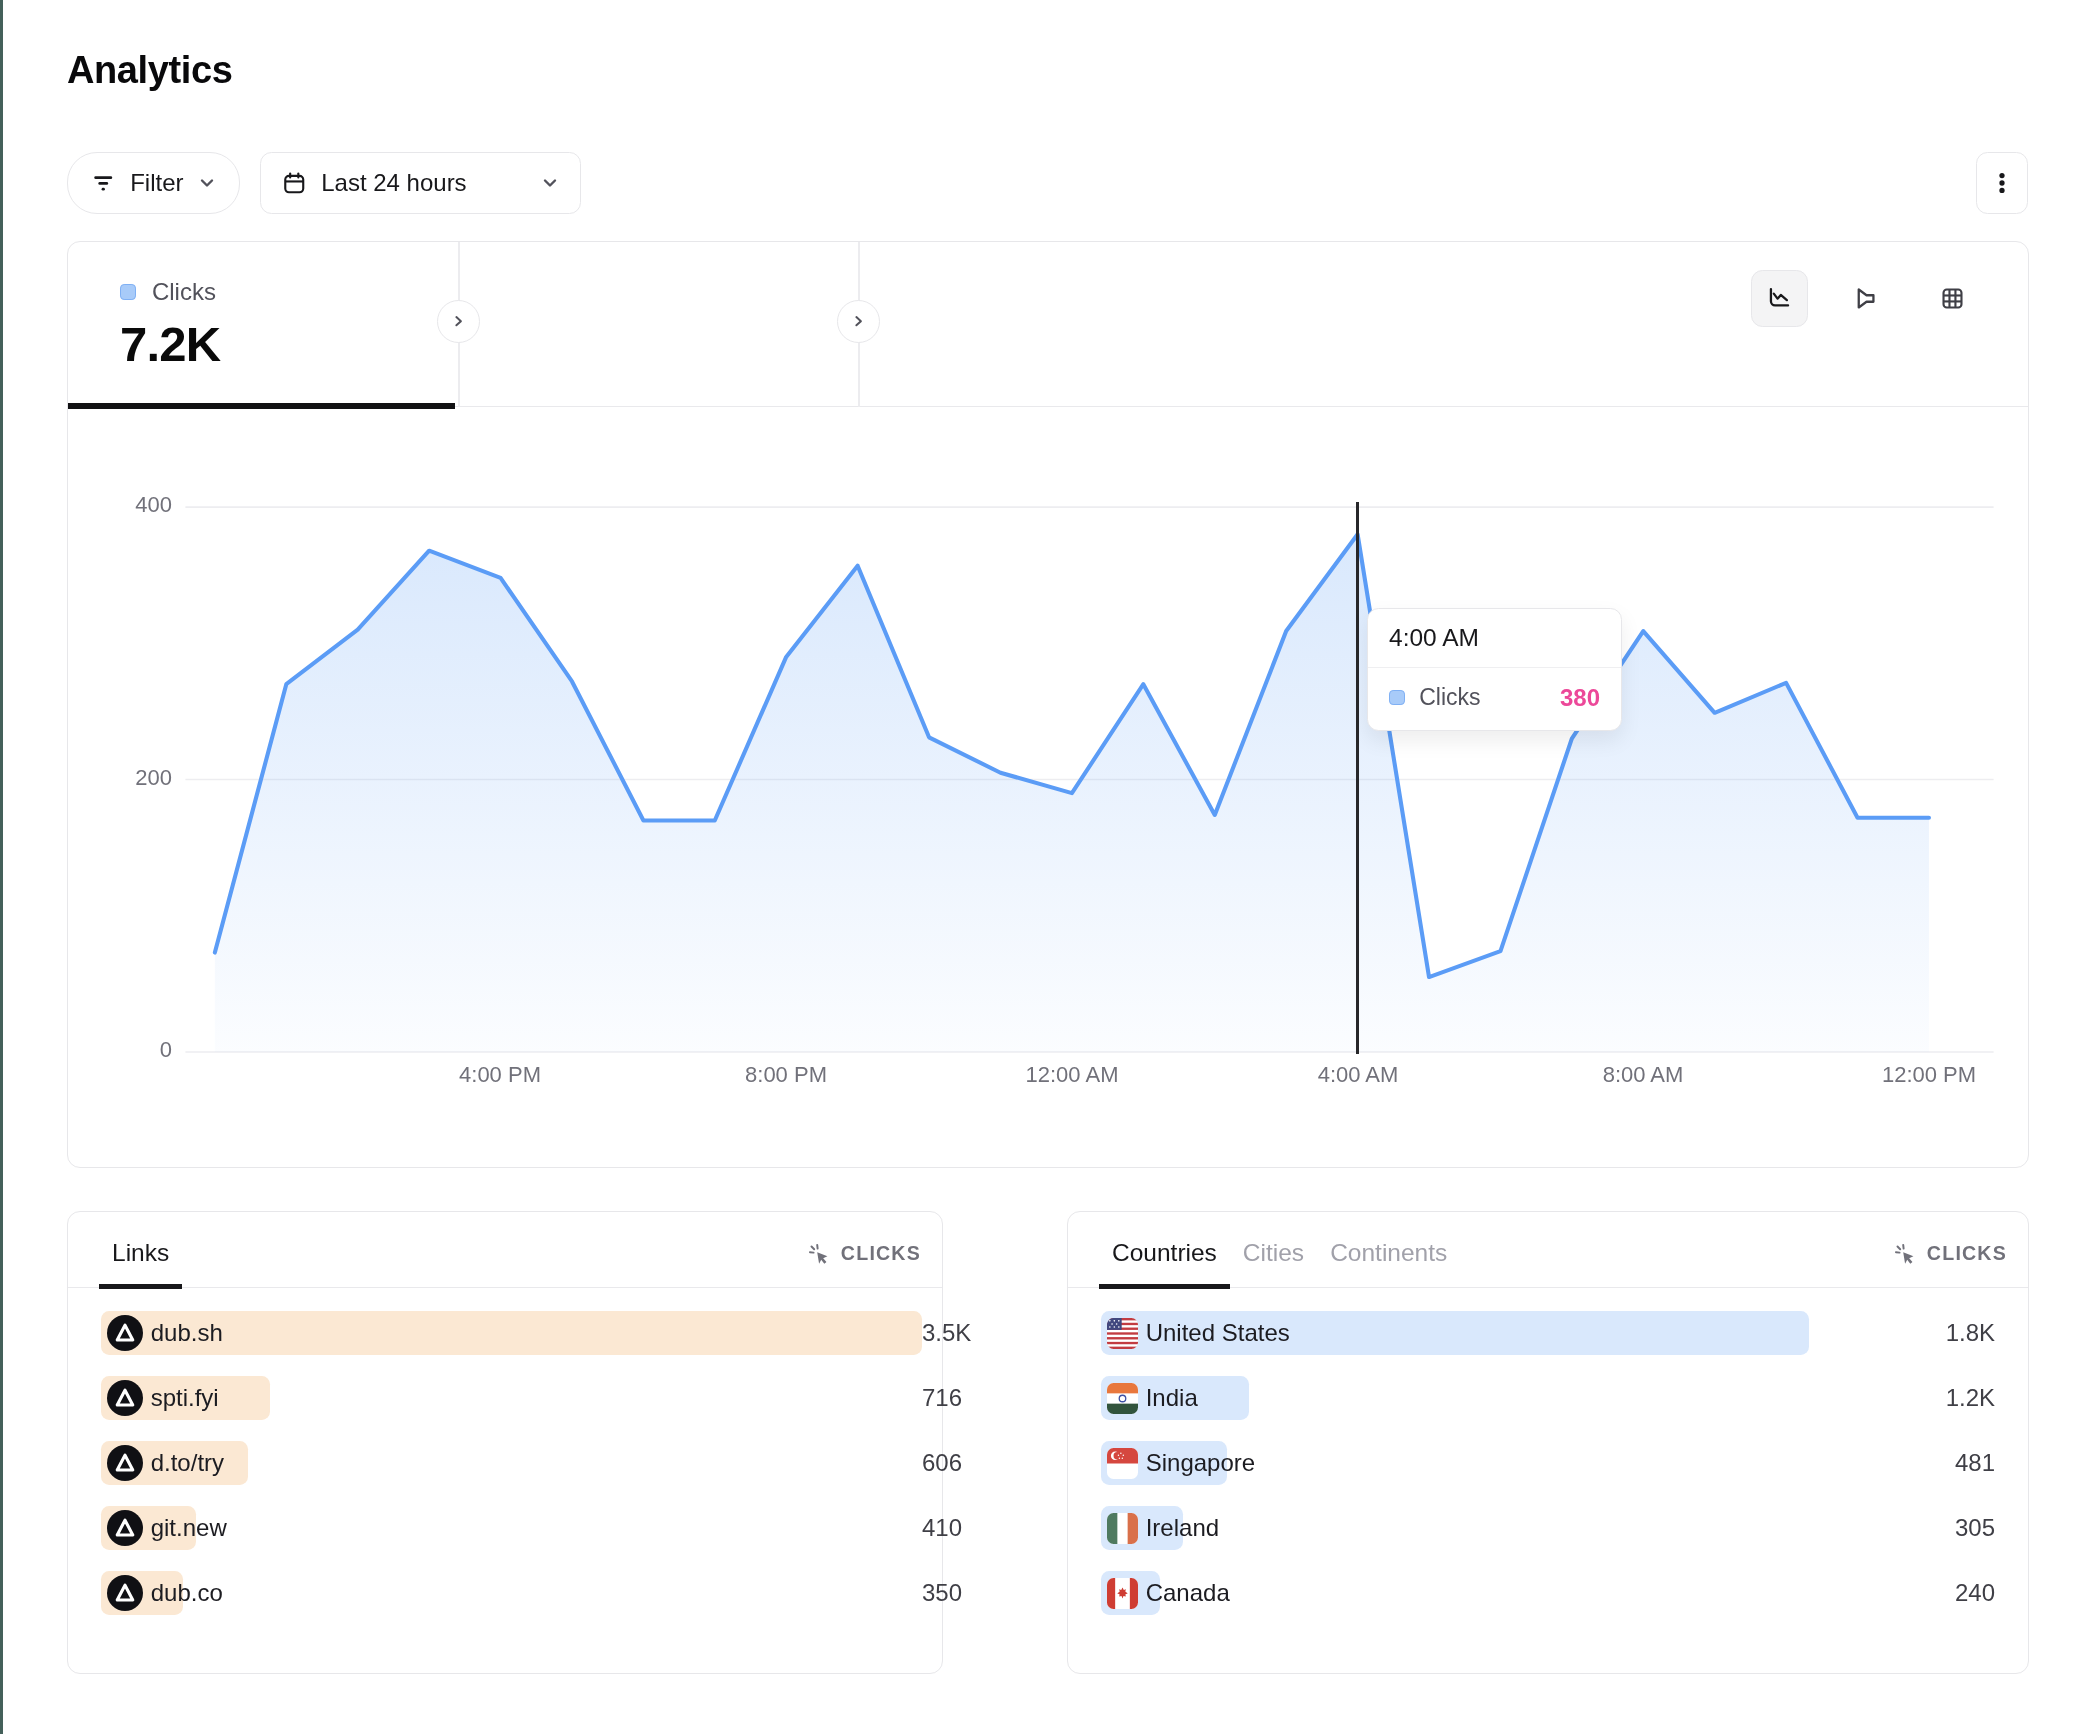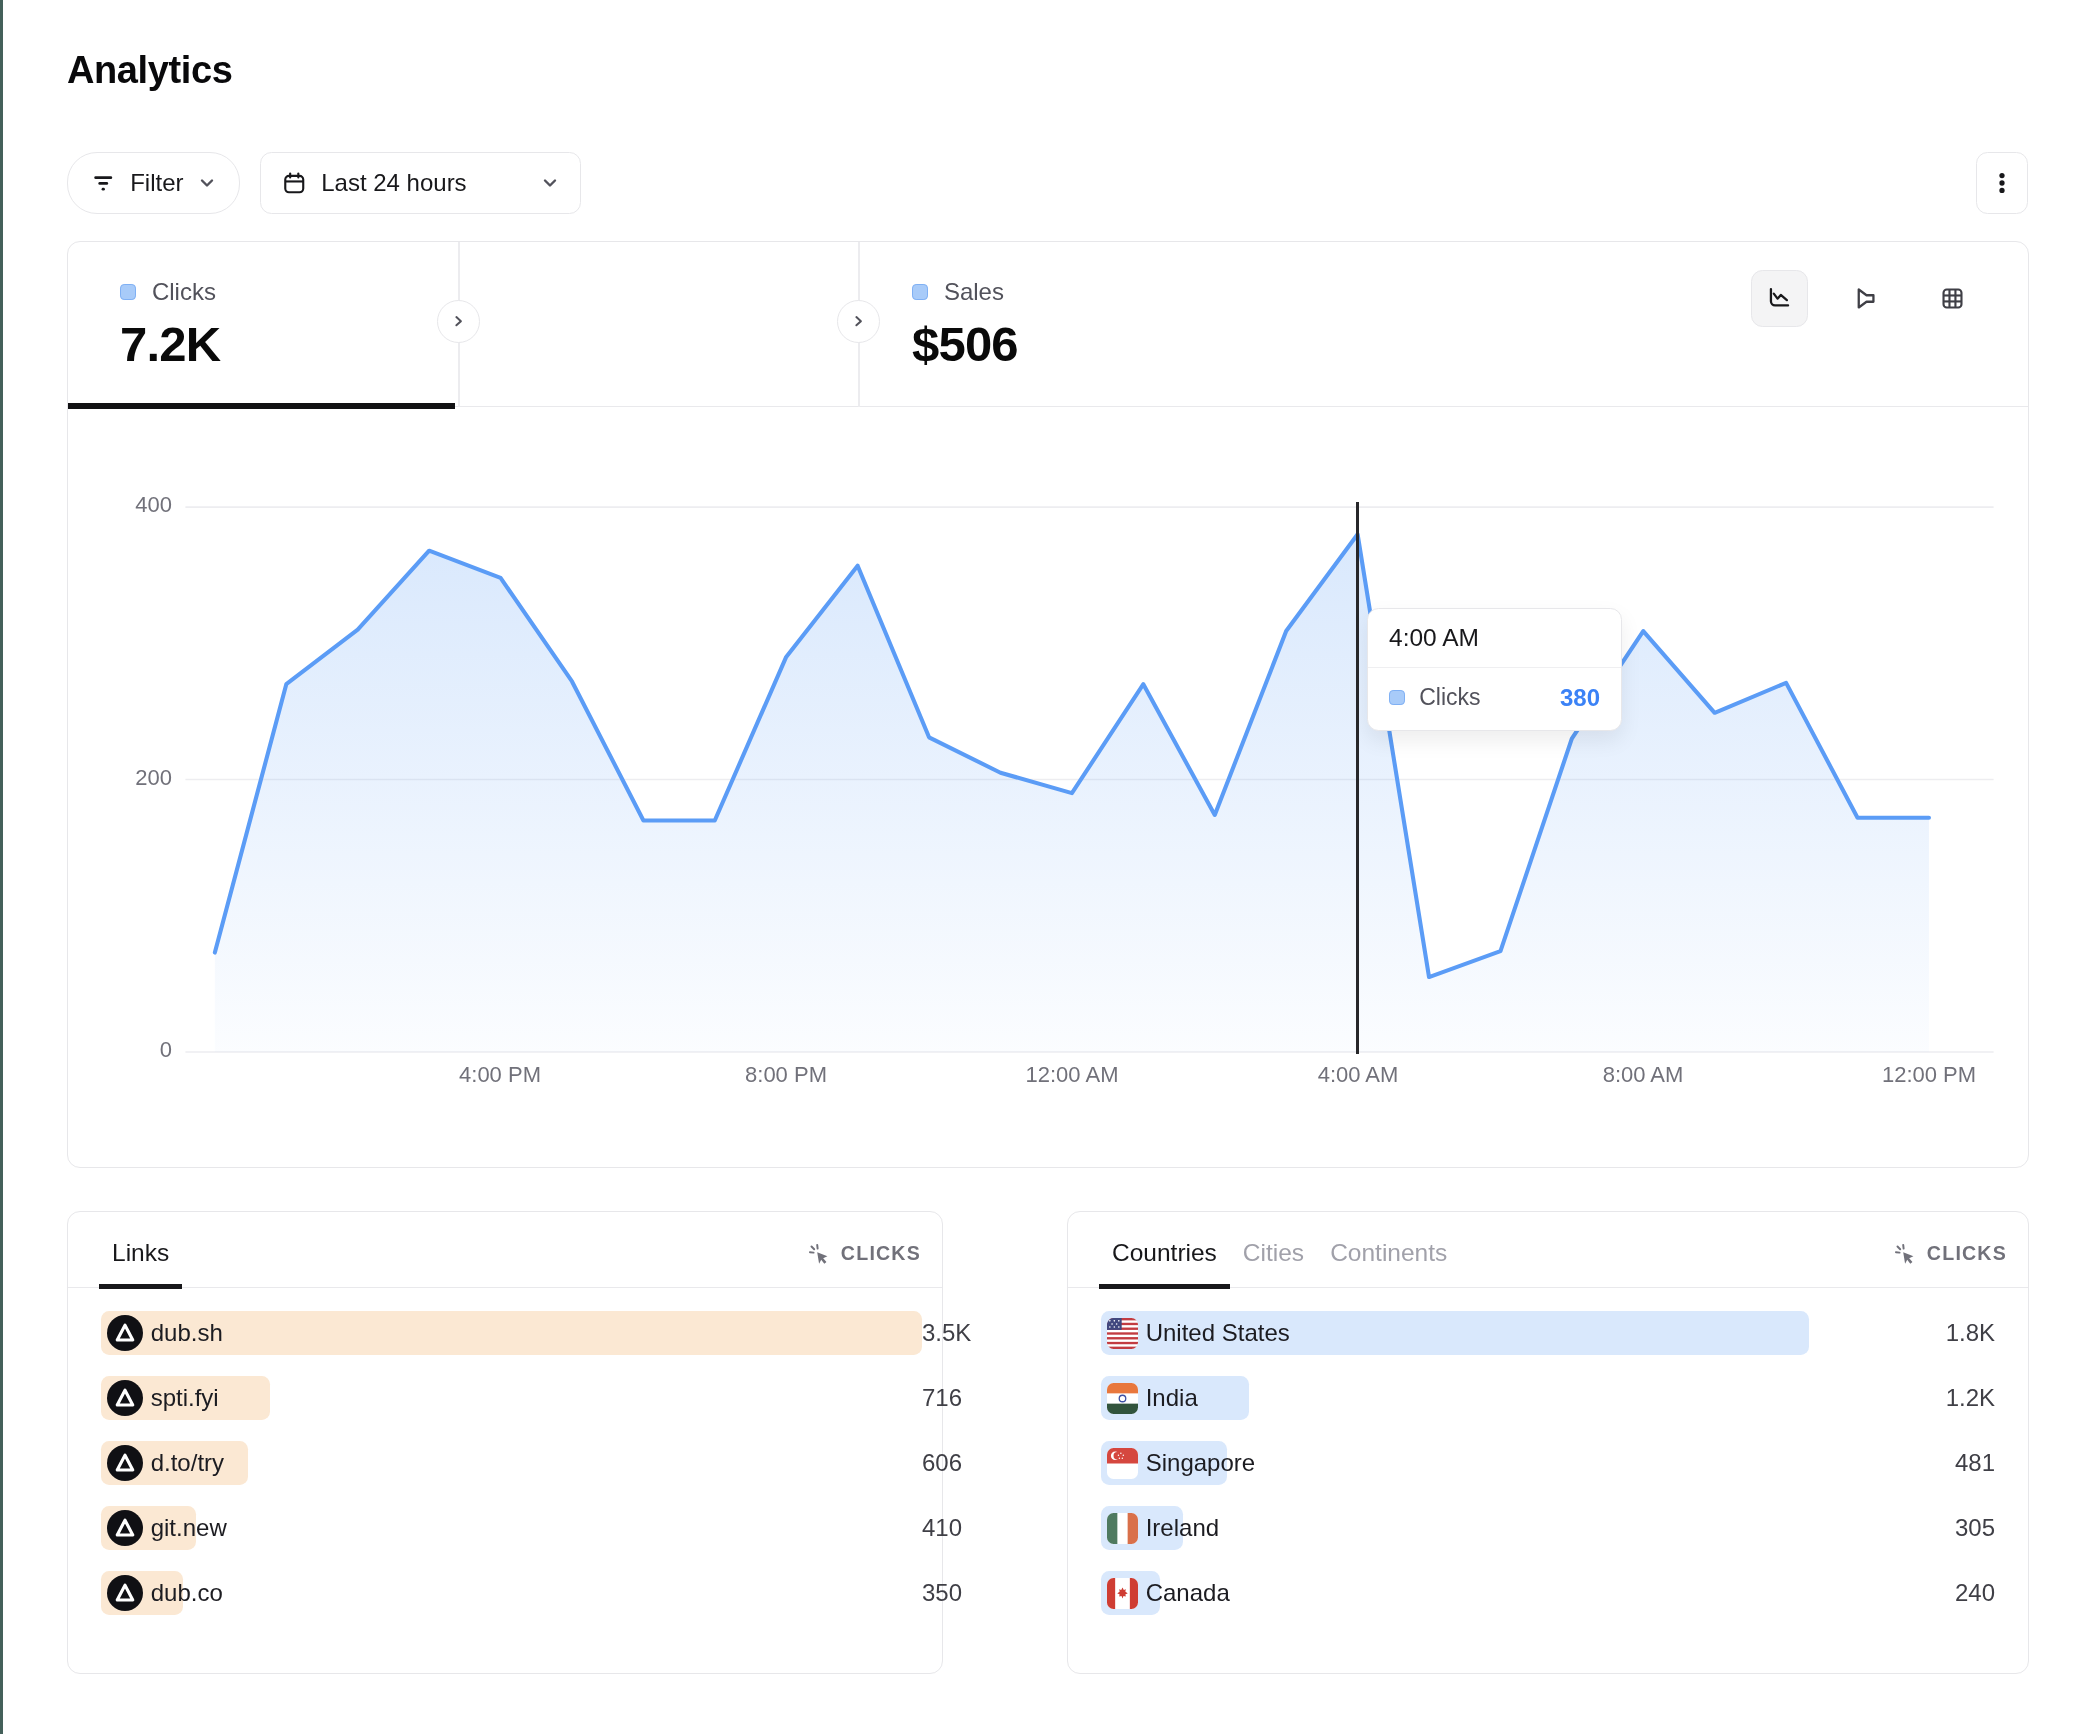"Sales" div.metric-tab { html: <div> <div> <div> <span></span> <span>Sales</span> </div> <div>$506</div> </div> </div> -> none }
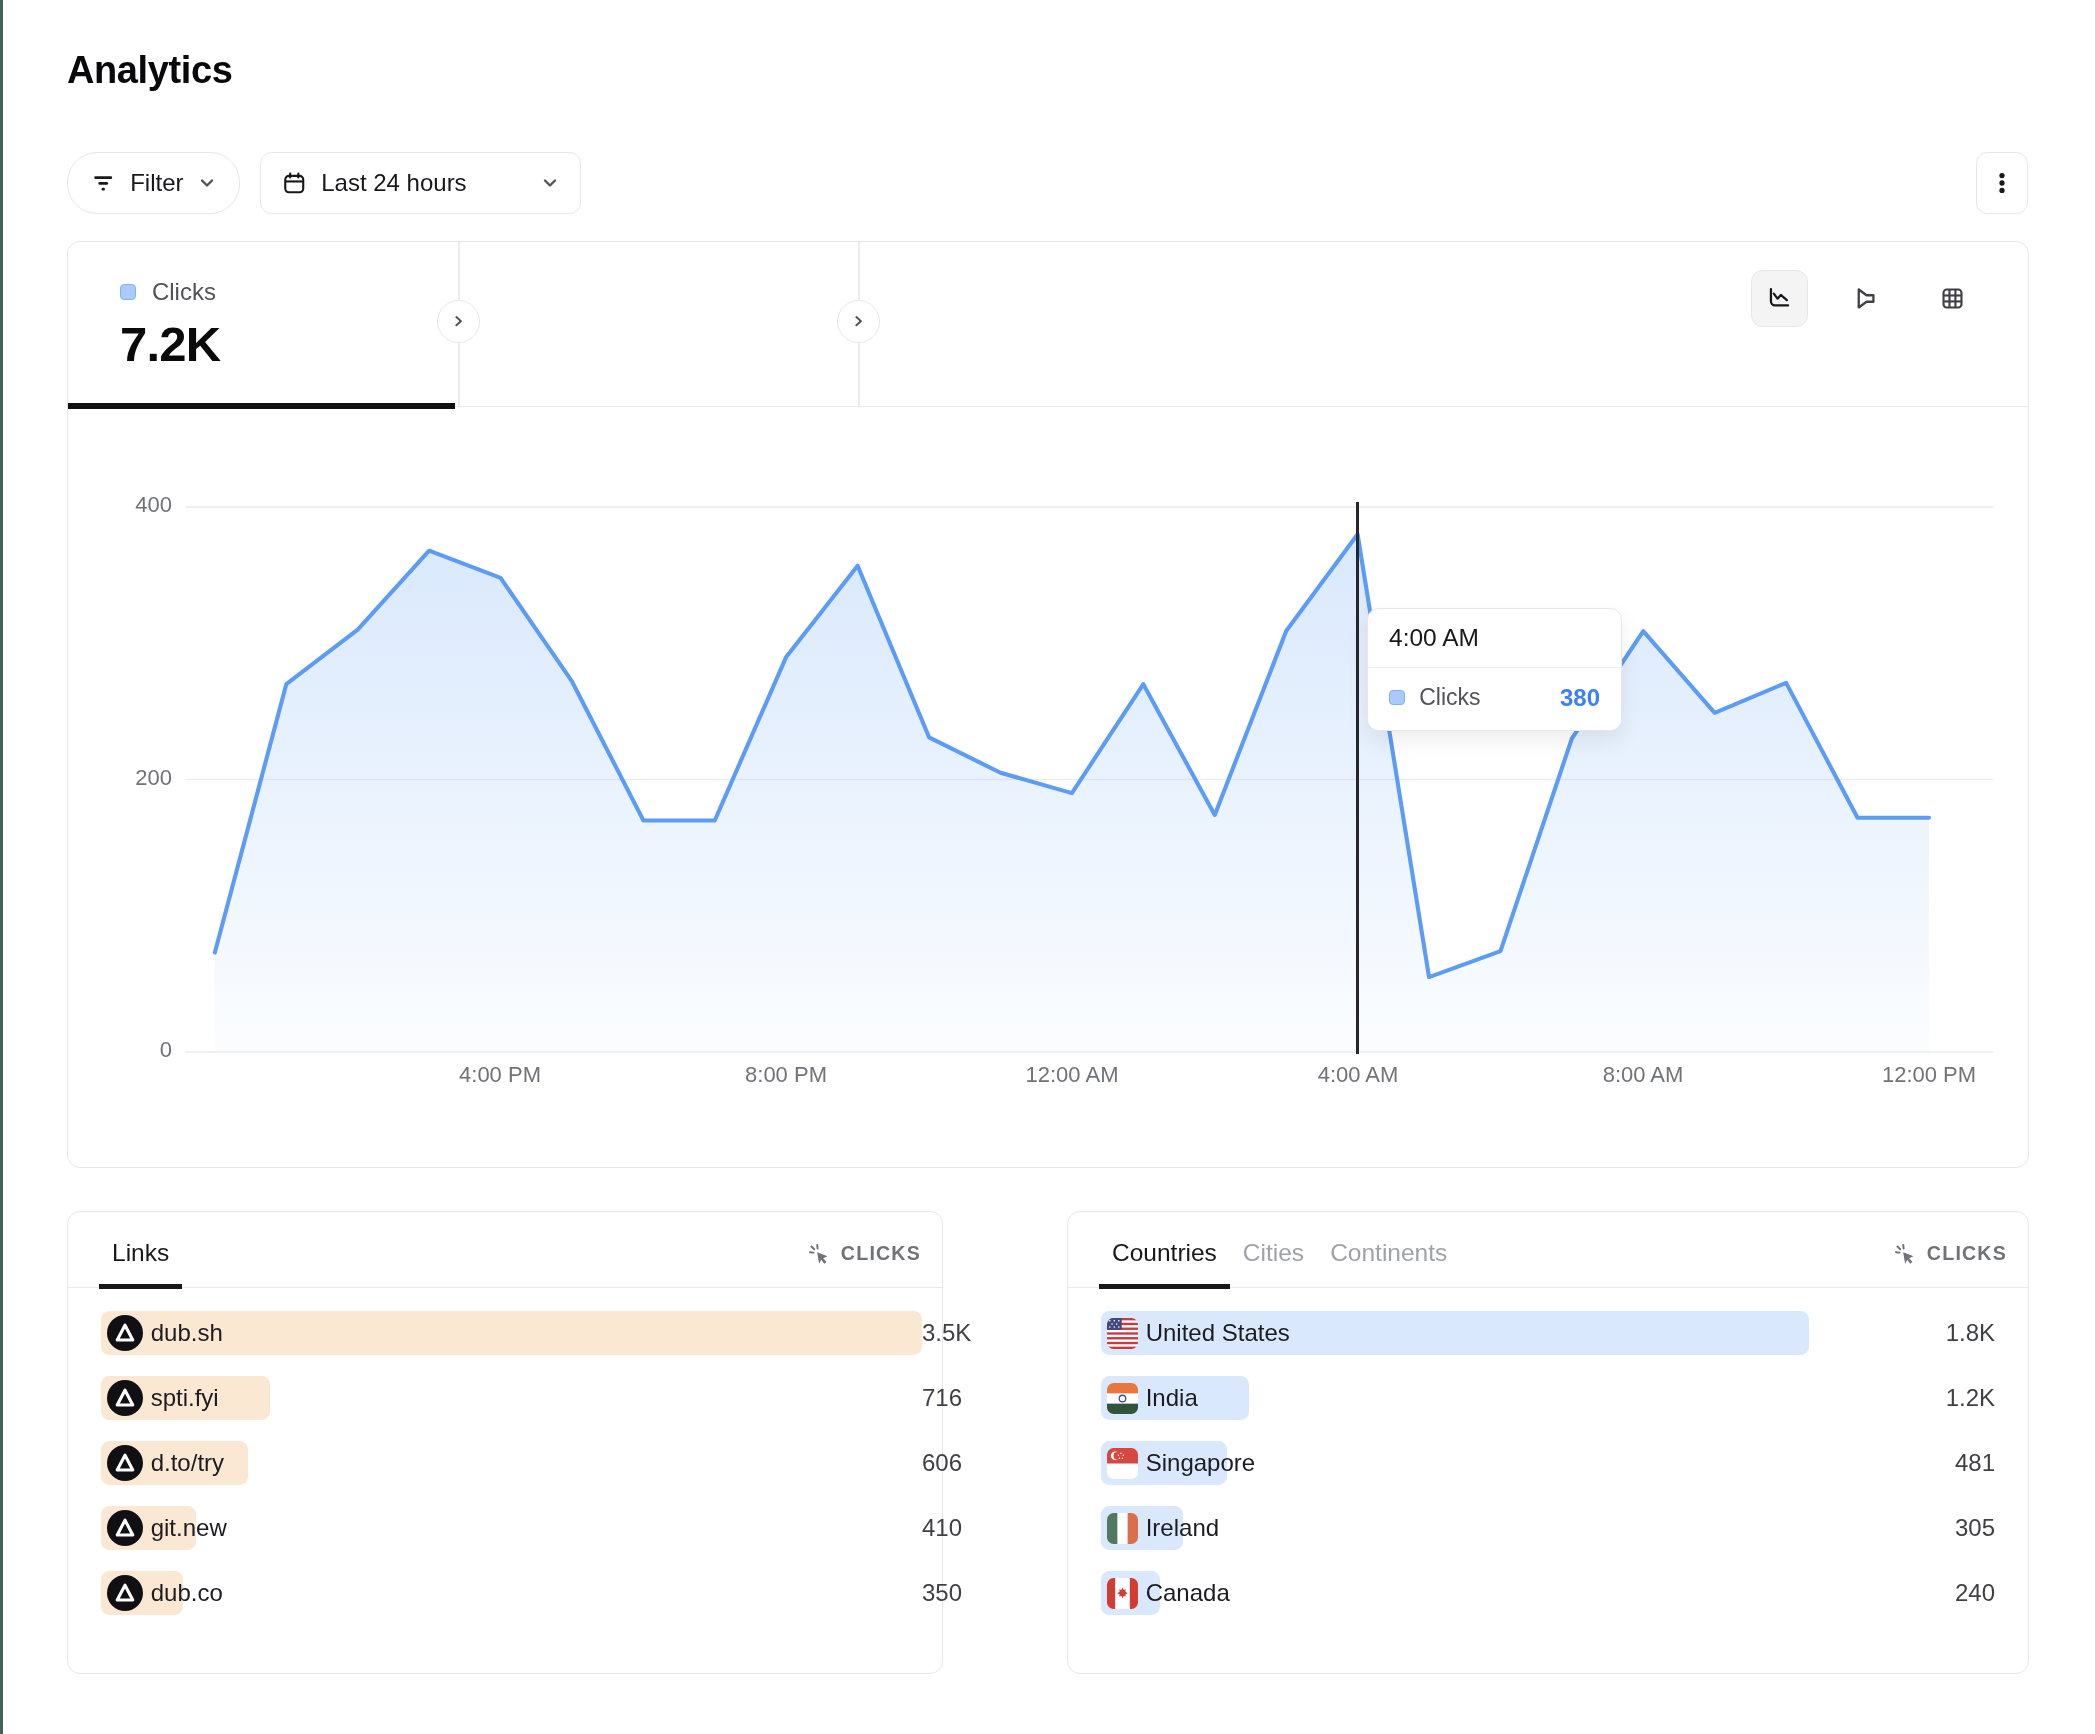"380" .tooltip-value { color: #3b82f6 -> #ec4899 }
